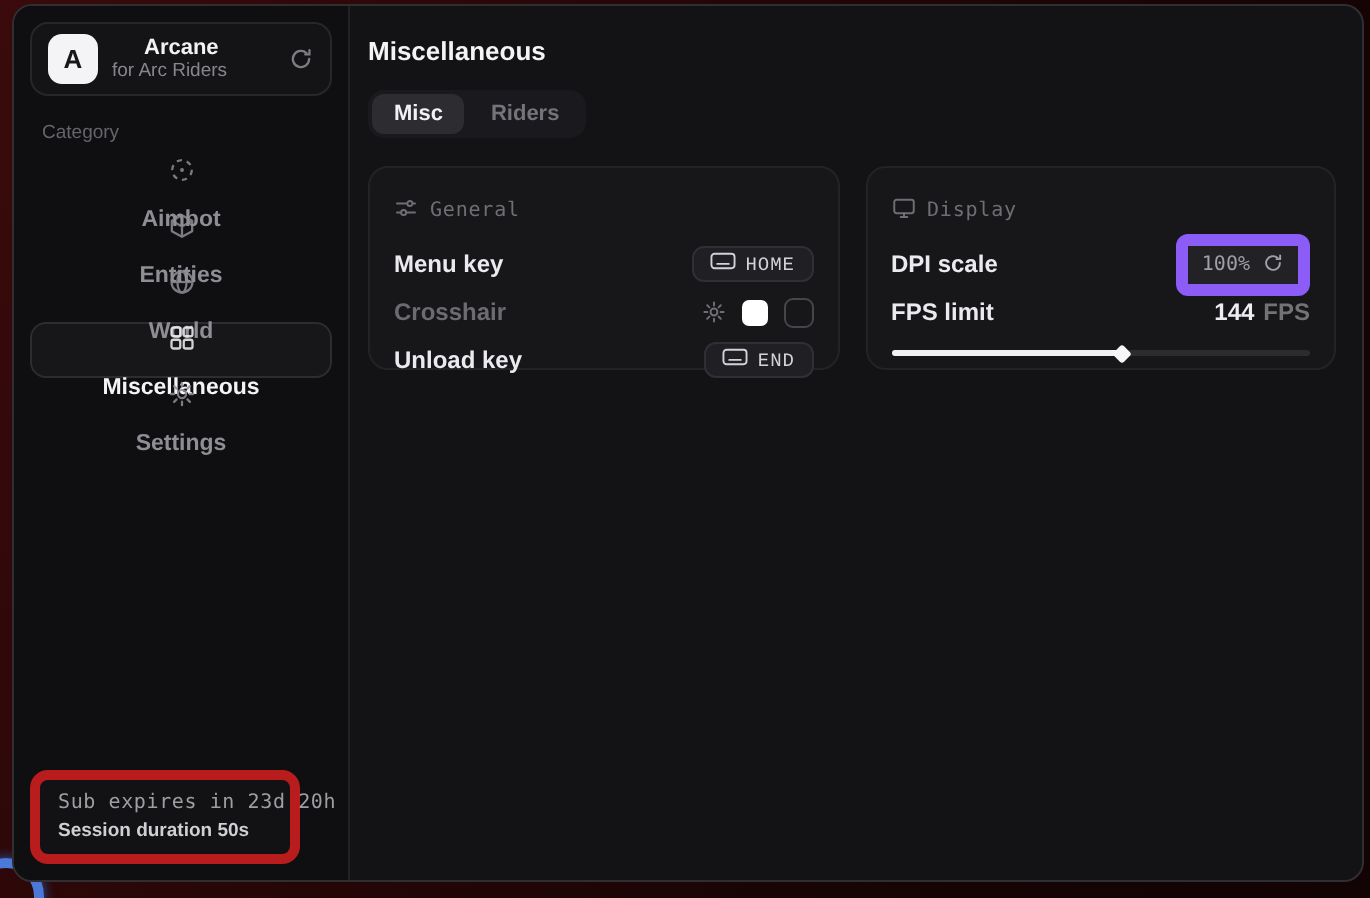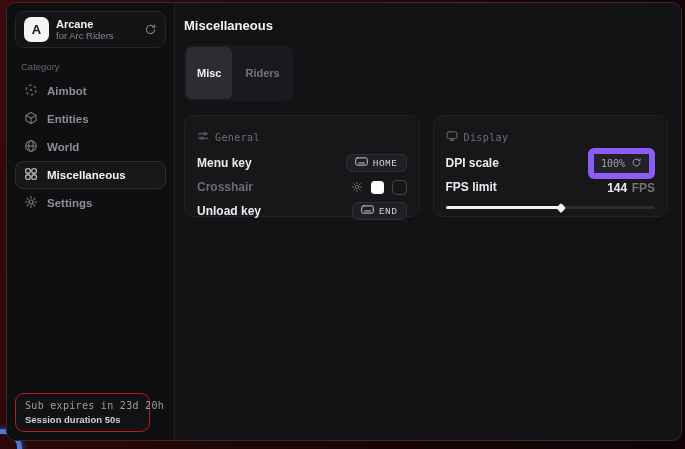"Arcane" .brand-title { margin-left: none -> 16px }
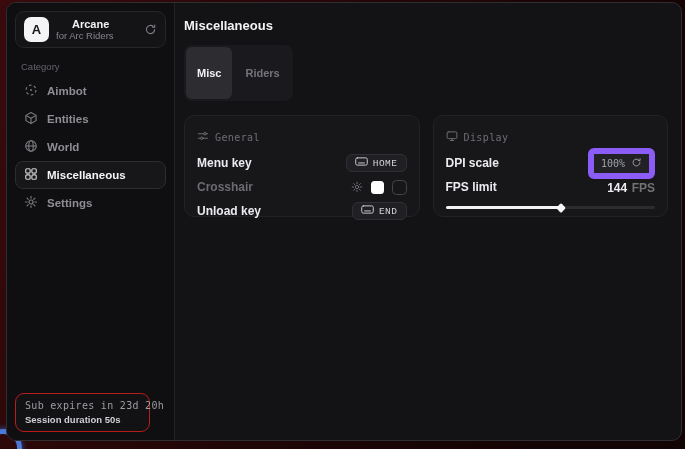"Misc" .tab { padding: 20px 11px -> 4px 11px }
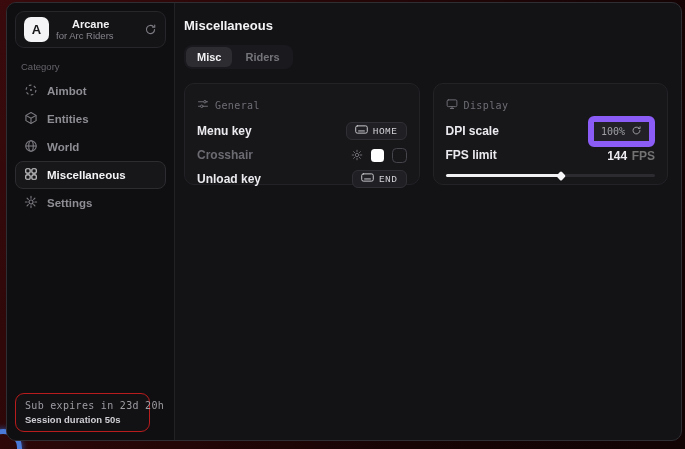"Aimbot" .nav-item { flex-direction: none -> column }
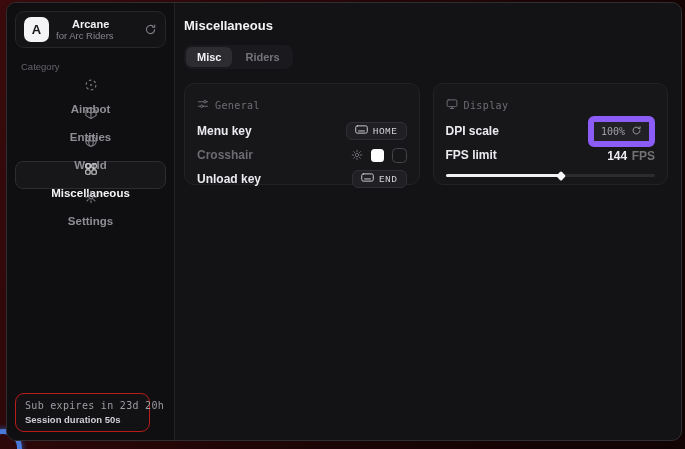"Sub expires in 23d 20h" .sub-card { border: 1px solid #b91c1c -> 5px solid #b91c1c }
